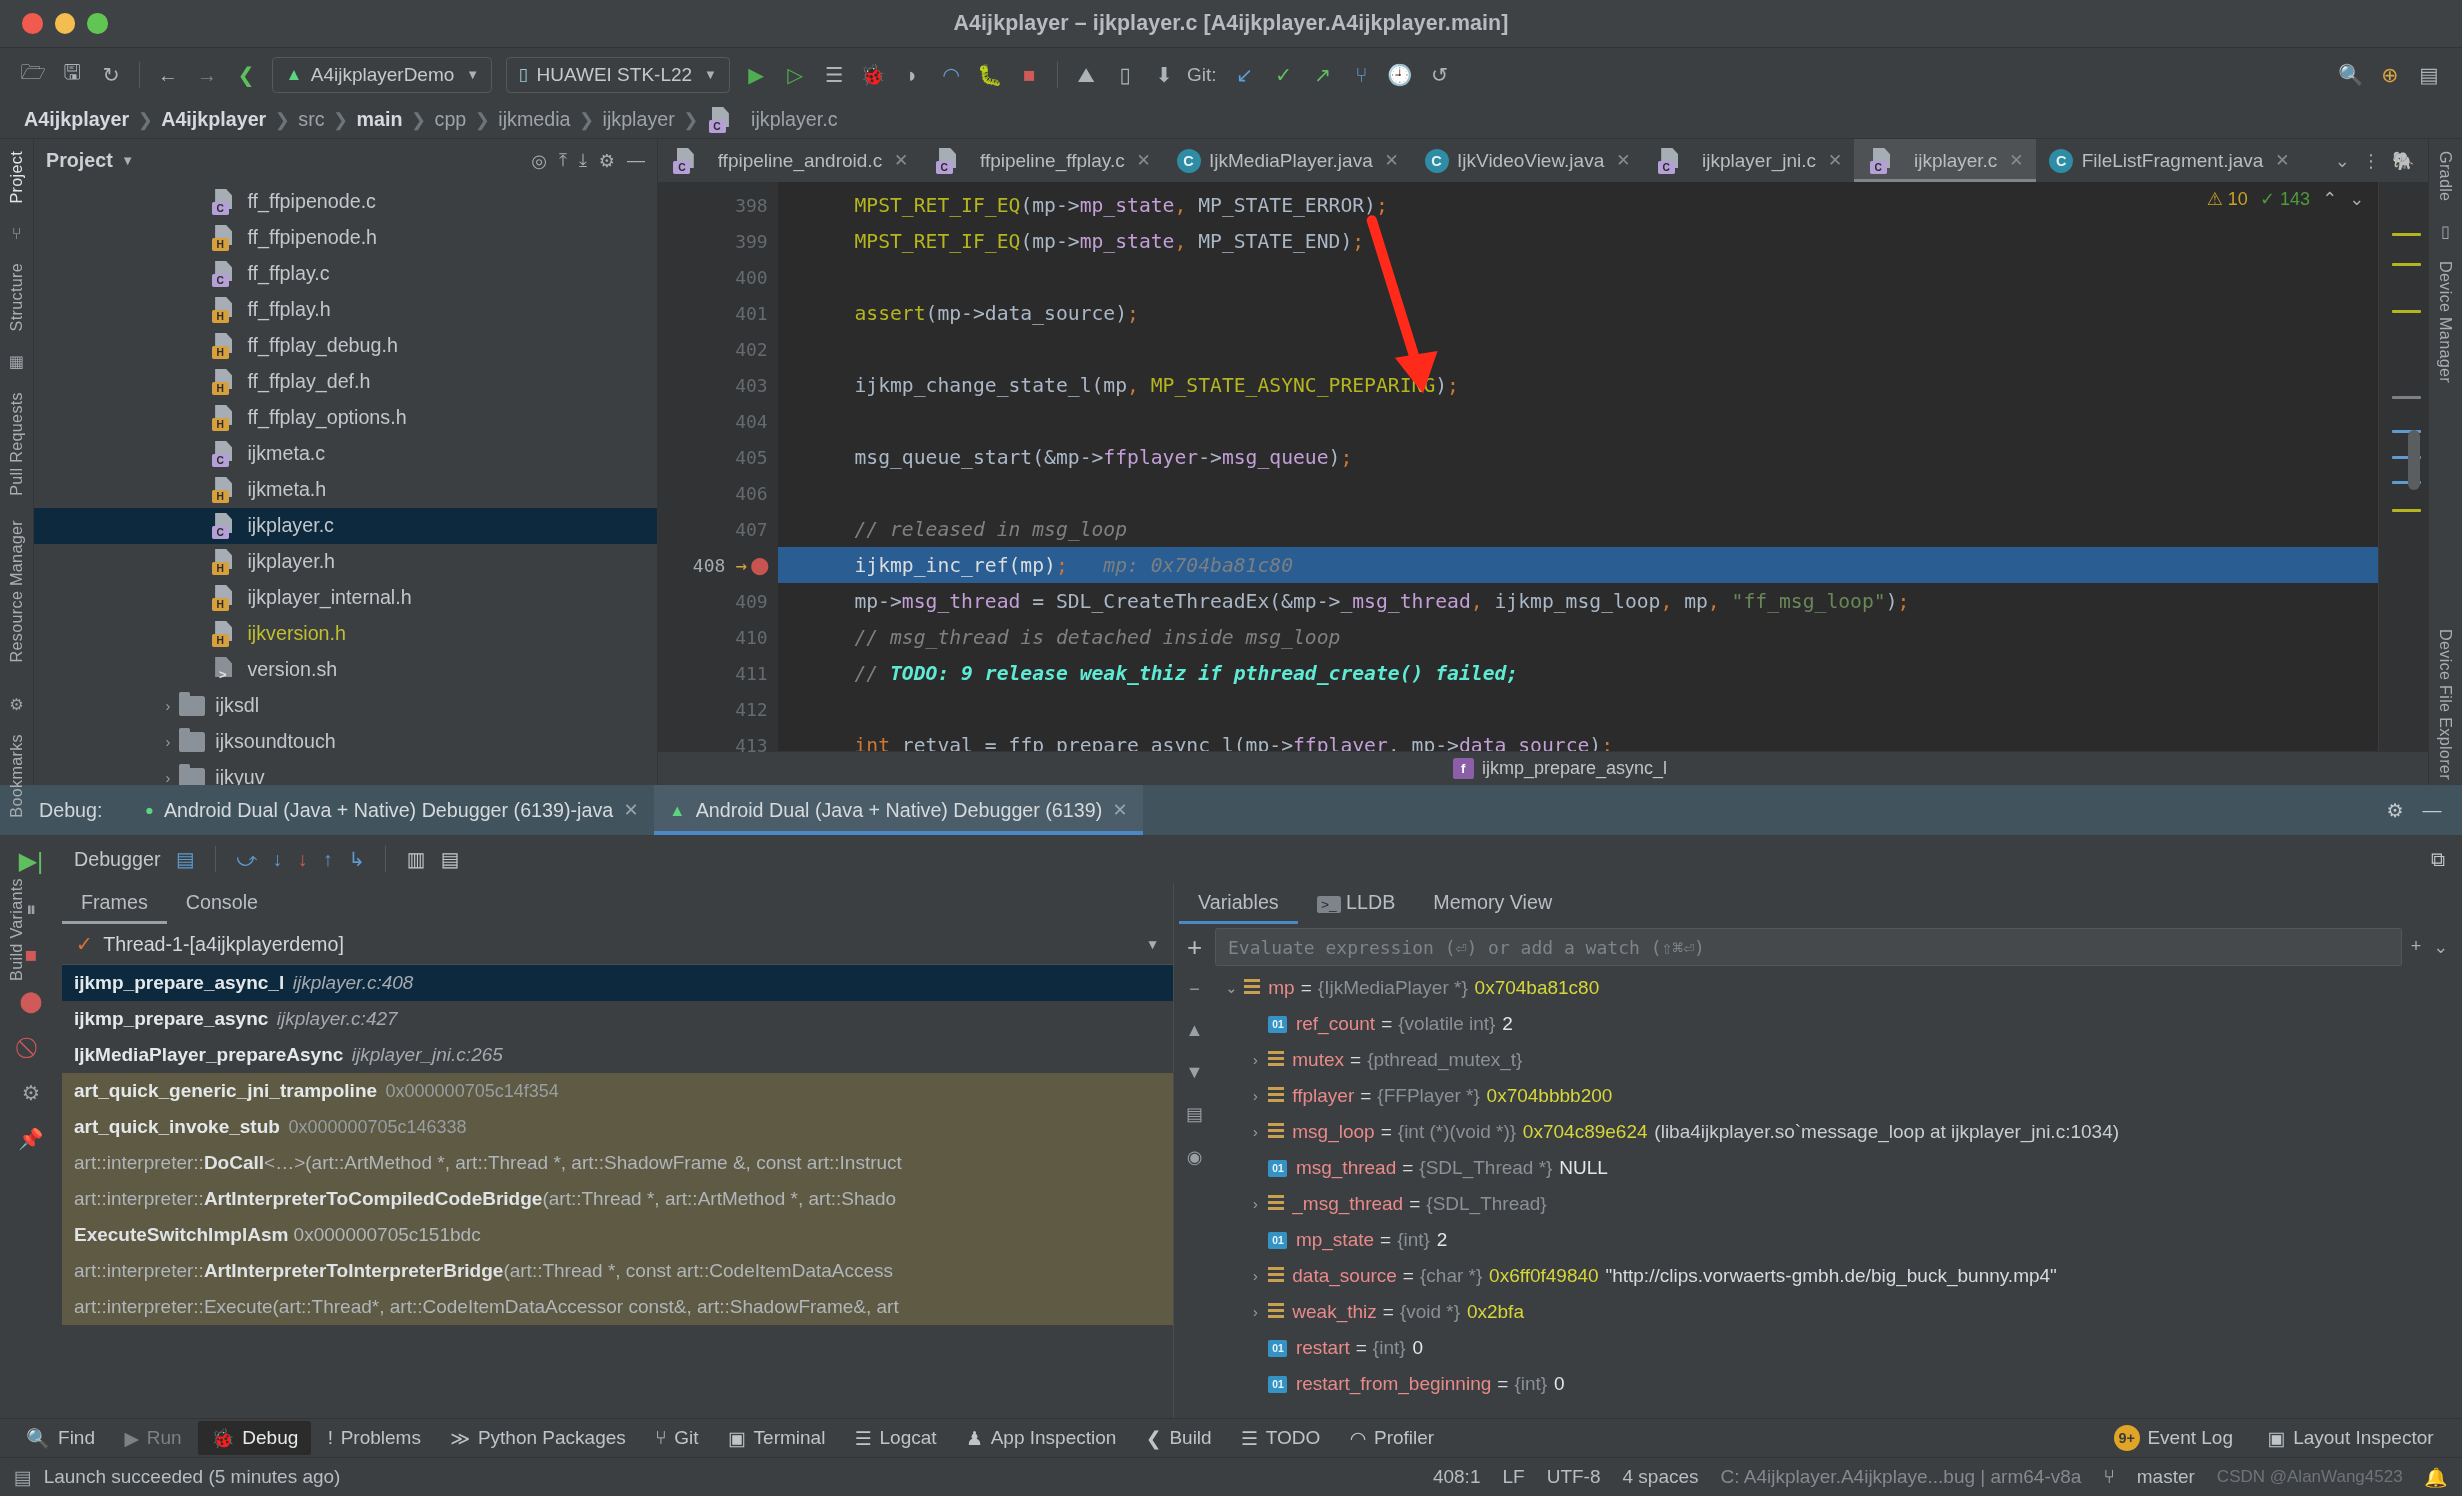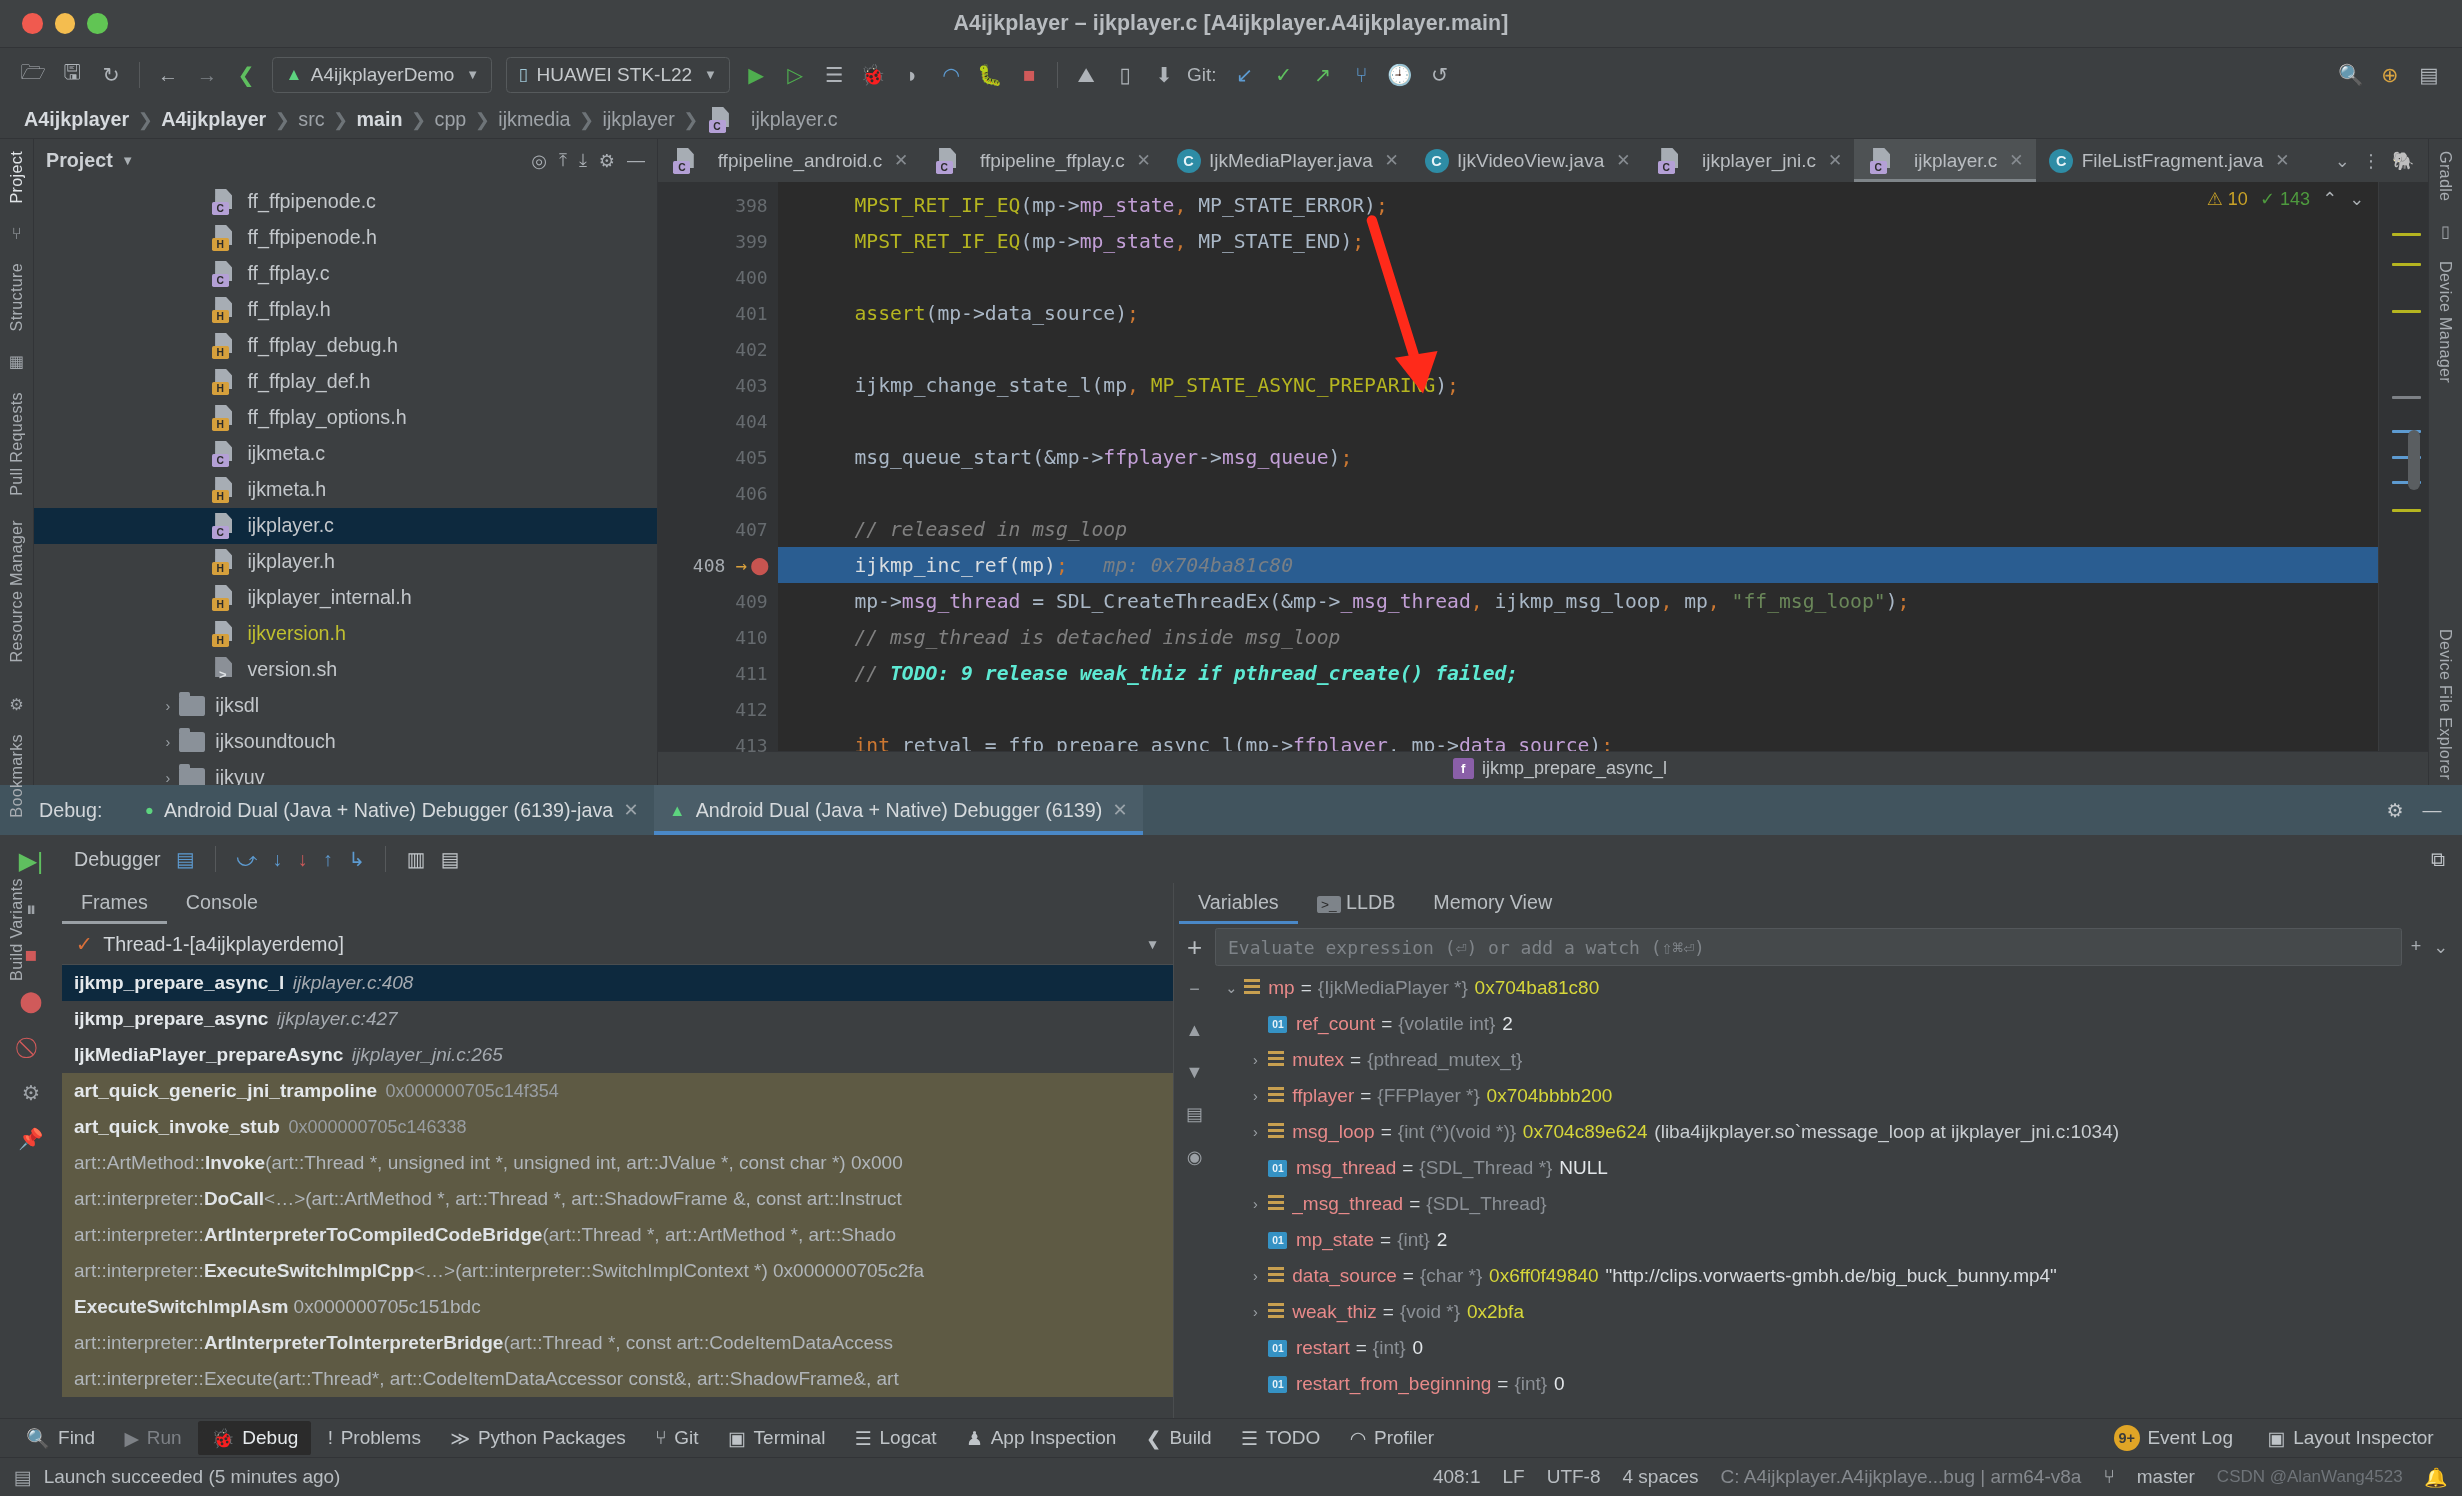"art::ArtMethod::Invoke(art::Thread *," div.frow { html: <div> <span>art::ArtMethod::<b>Invoke</b>(art::Thread *, unsigned int *, unsigned int, art::JValue *, const char *) 0x000</span> </div> -> none }
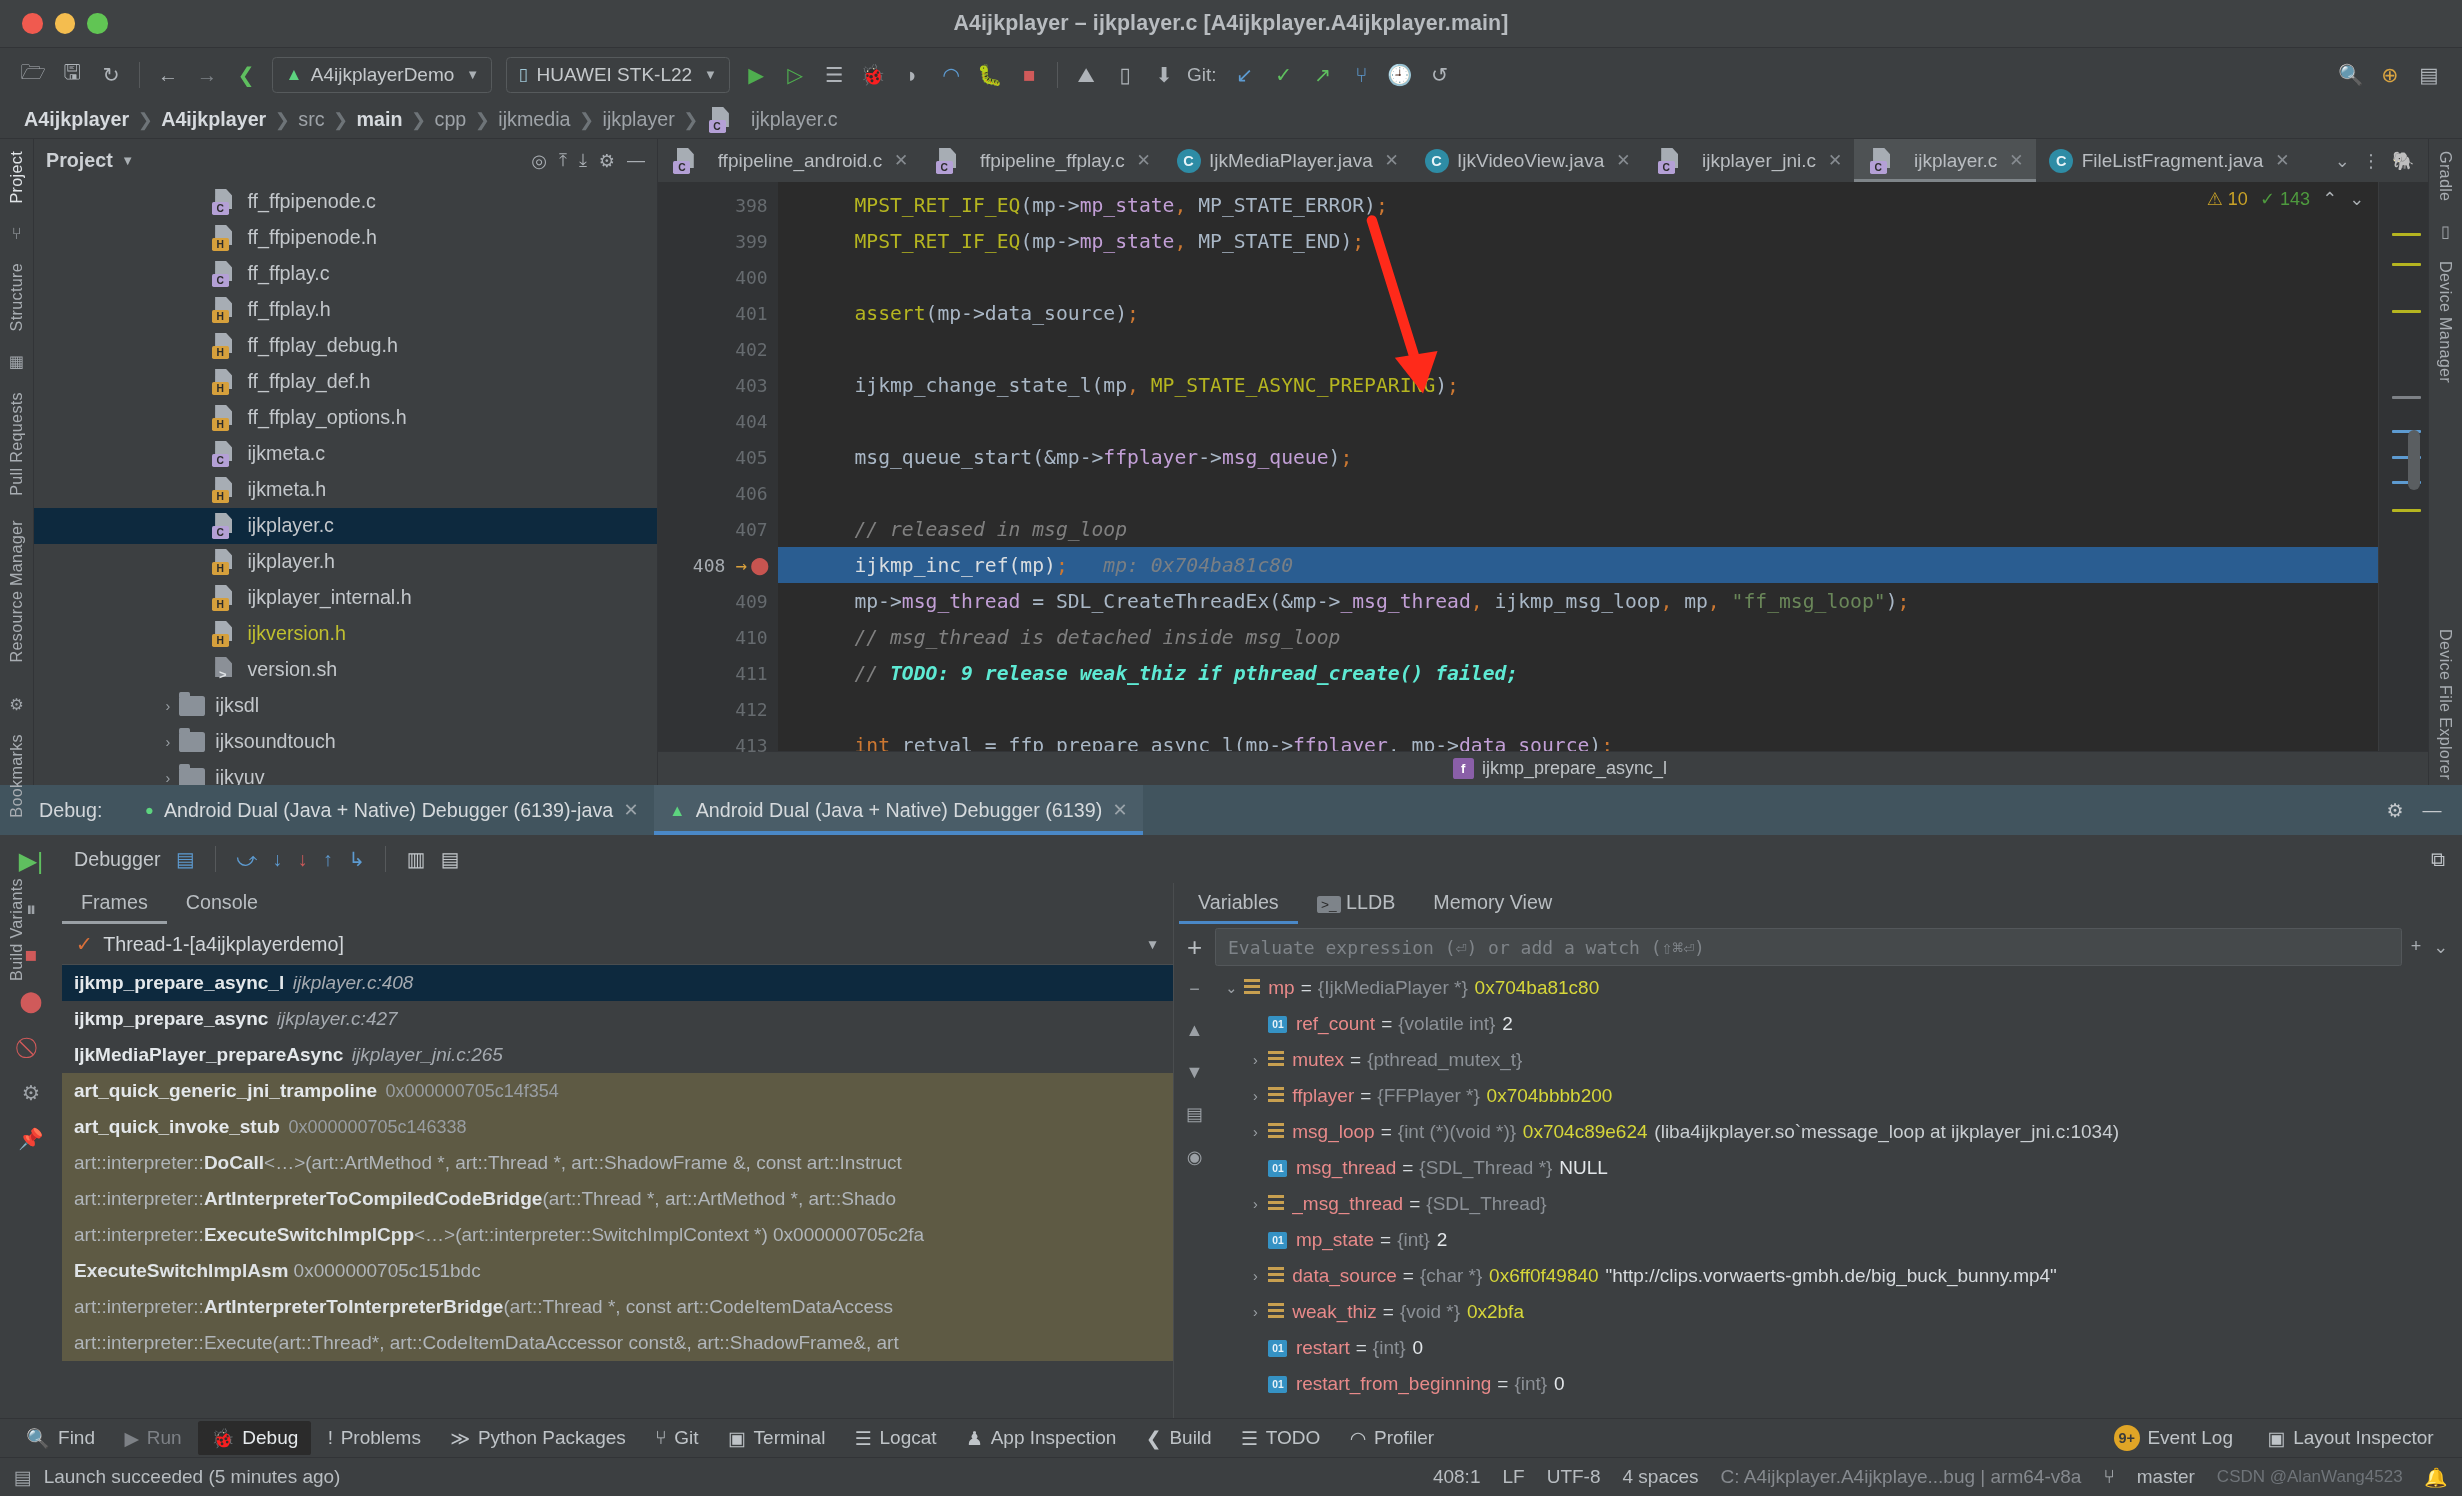"art::interpreter::ExecuteSwitchImplCpp<…" div.frow { html: <div> <span>art::interpreter::<b>ExecuteSwitchImplCpp</b>&lt;…&gt;(art::interpreter::SwitchImplContext *) 0x000000705c2fa</span> </div> -> none }
